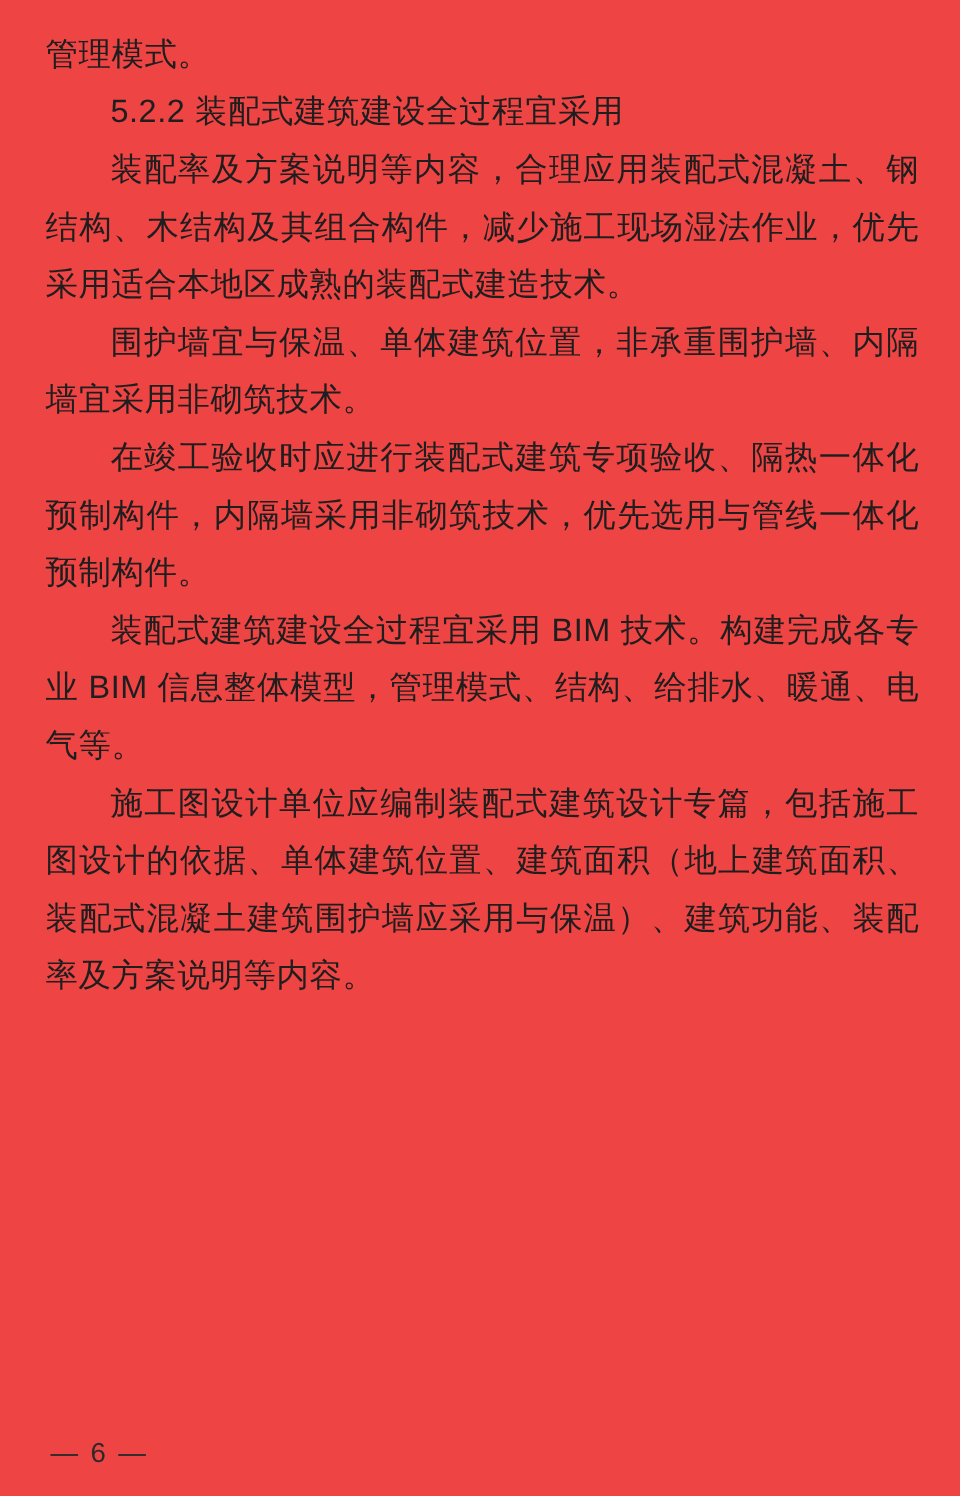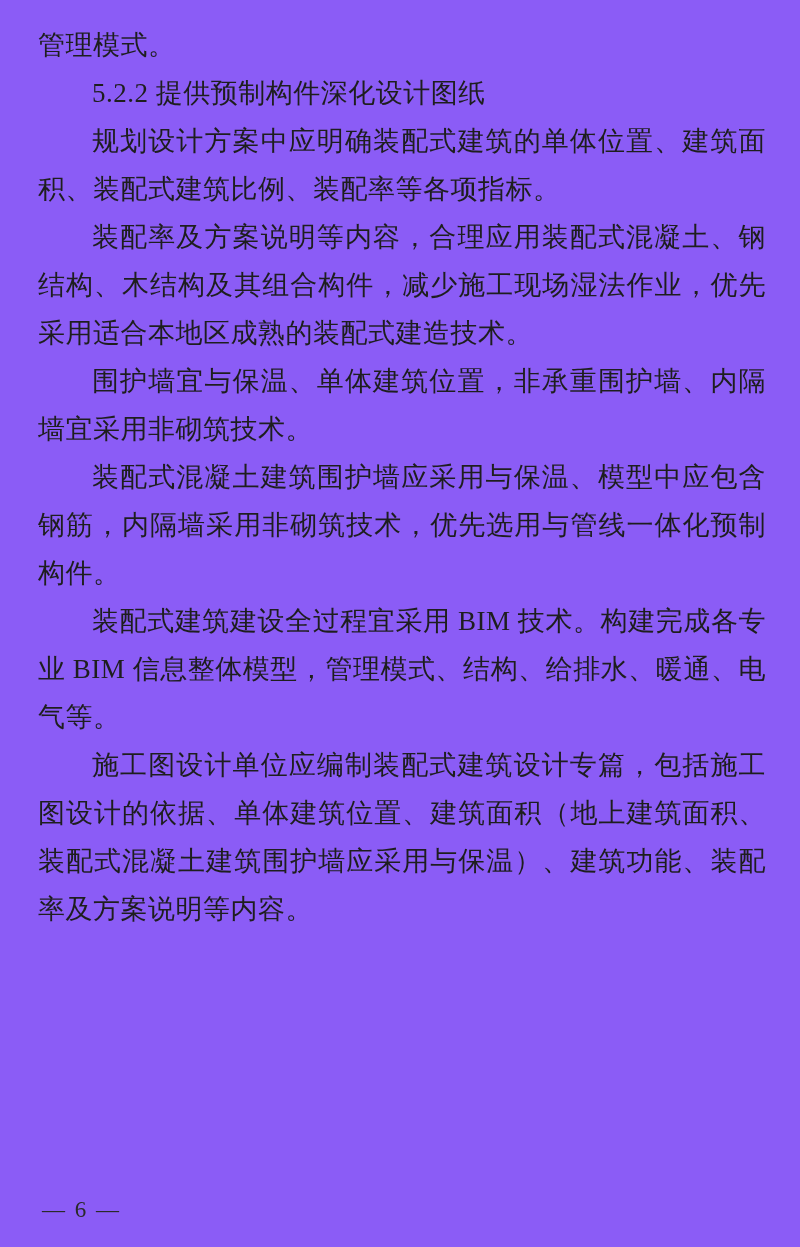"管理模式。" .page { background: #8b5cf6 -> #ef4444; font-family: Liberation Serif, serif -> Liberation Sans, sans-serif }
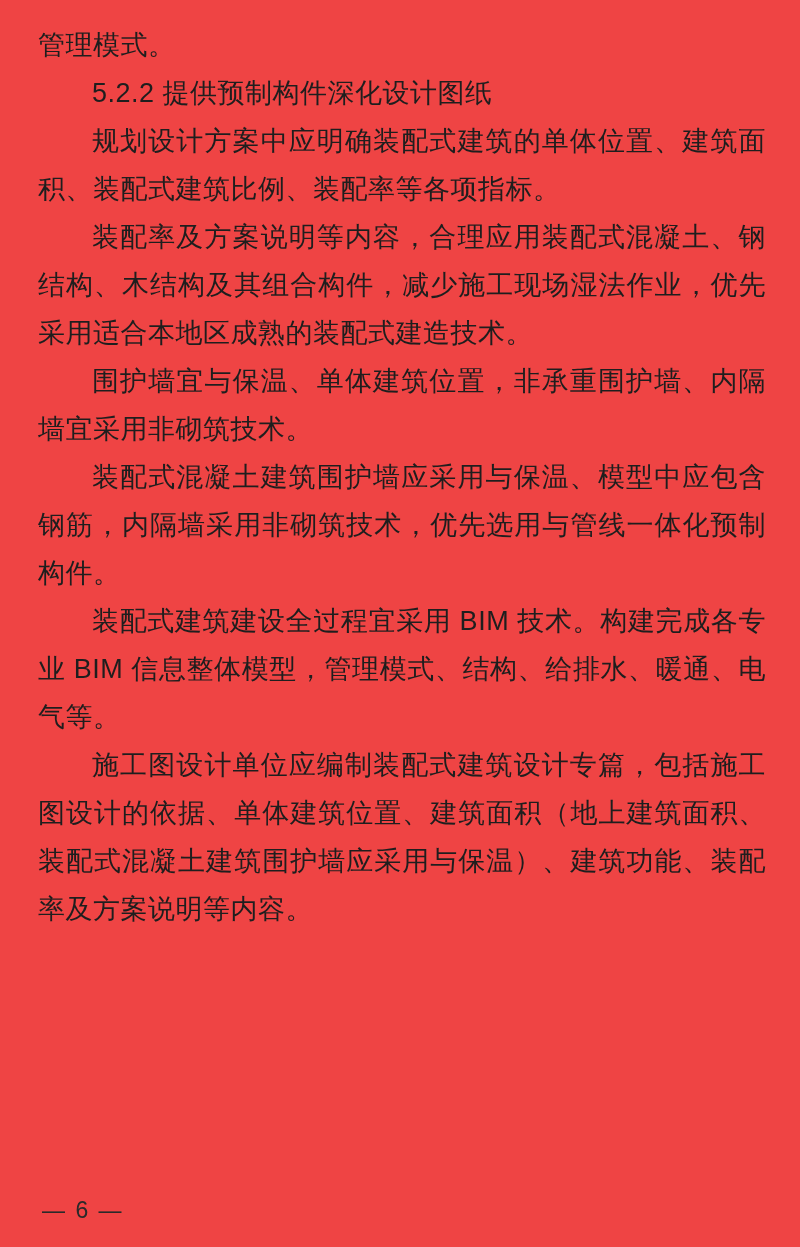"5.2.2 提供预制构件深化设计图纸" p.section-heading { text: 提供预制构件深化设计图纸 -> 装配式建筑建设全过程宜采用 }
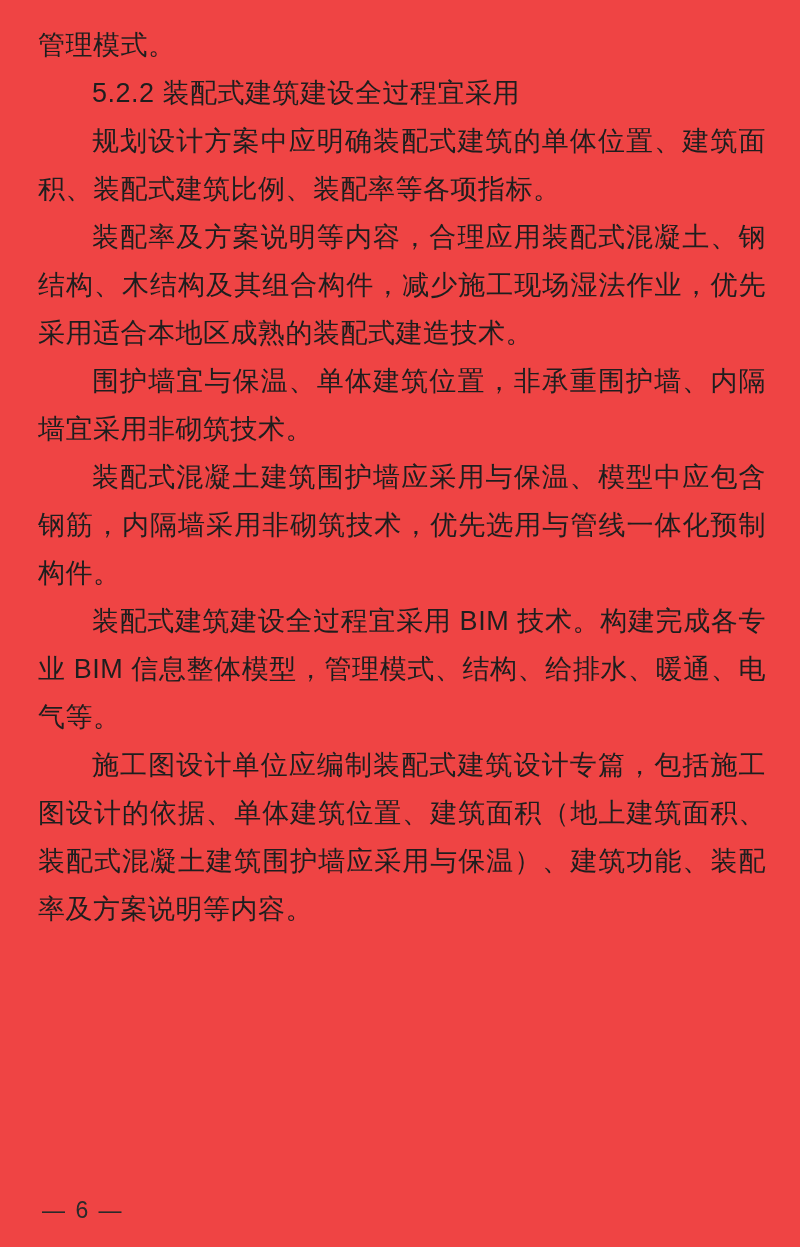"规划设计方案中应明确装配式建筑的单体位置、建筑面积、装配式建筑比例、装配率等各项" p.para-indent { html: <p>规划设计方案中应明确装配式建筑的单体位置、建筑面积、装配式建筑比例、装配率等各项指标。</p> -> none }
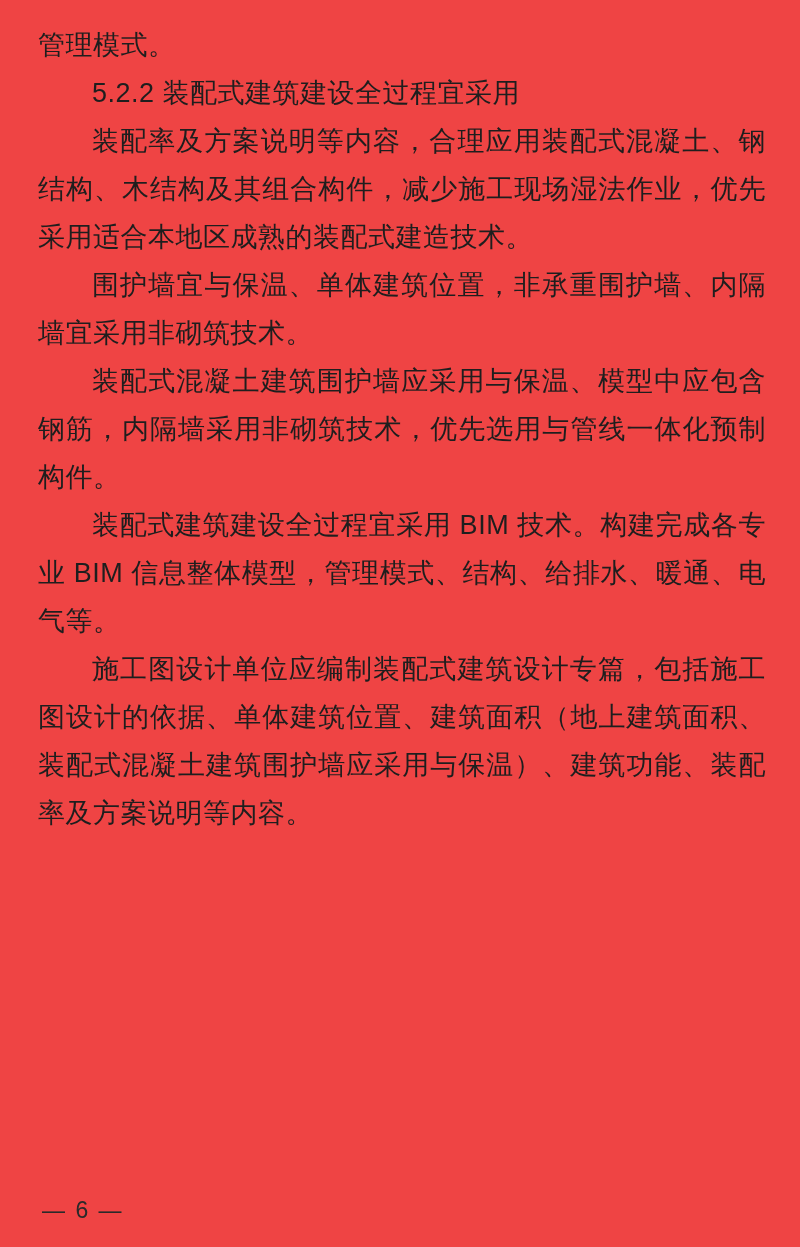"装配式混凝土建筑围护墙应采用与保温、模型中应包含钢筋，内隔墙采用非砌筑技术，优先" p.para-indent { text: 装配式混凝土建筑围护墙应采用与保温、模型中应包含钢筋 -> 在竣工验收时应进行装配式建筑专项验收、隔热一体化预制构件 }
